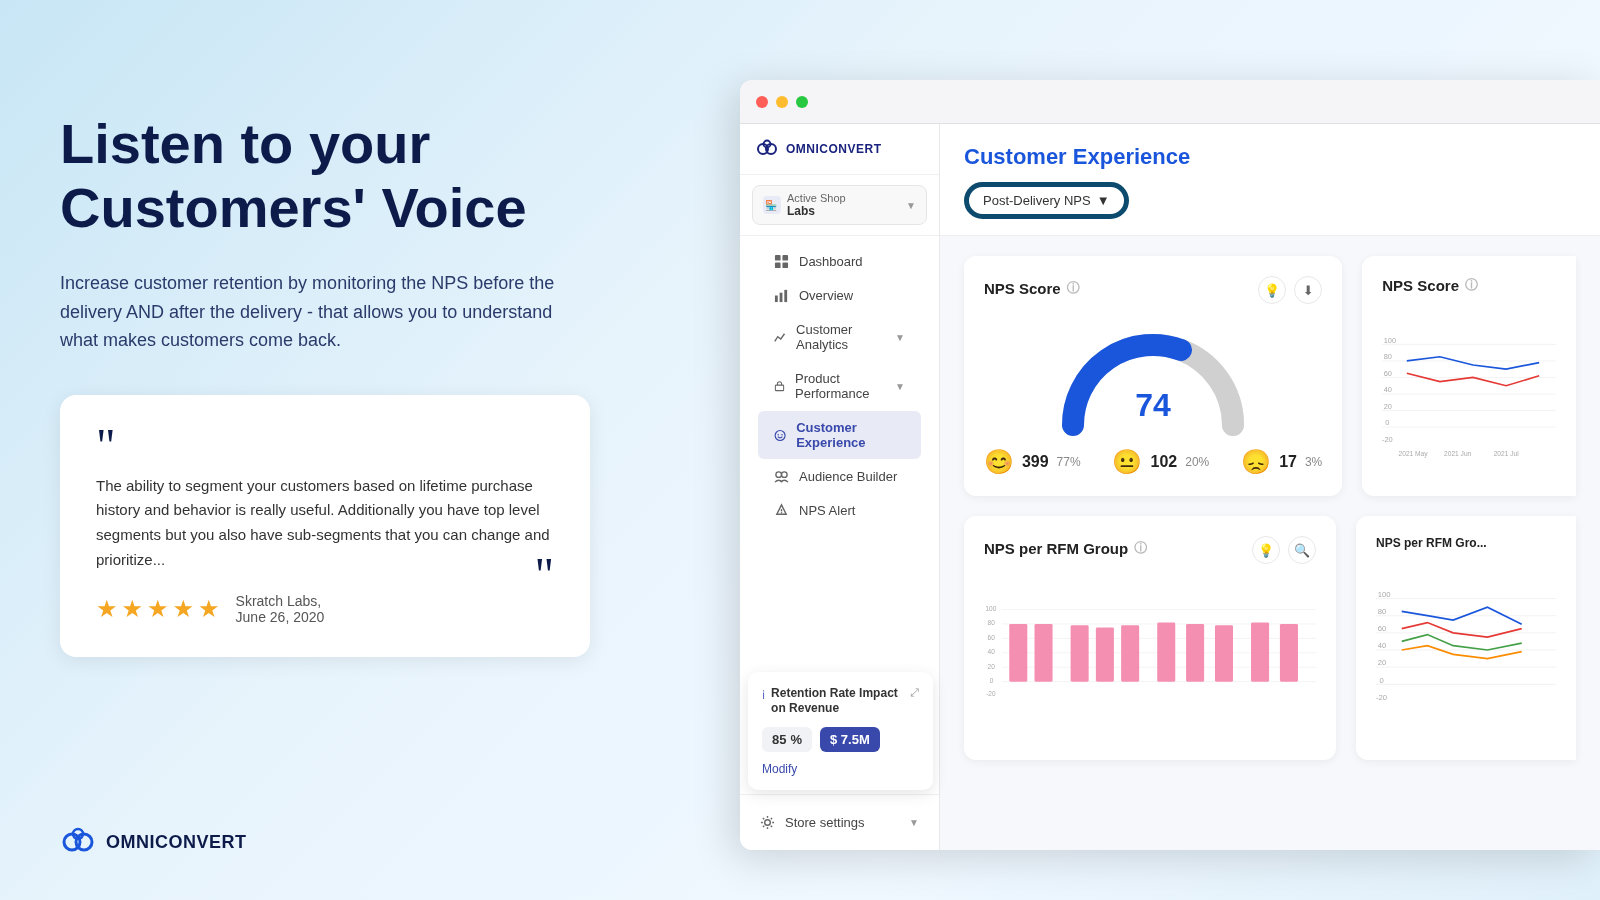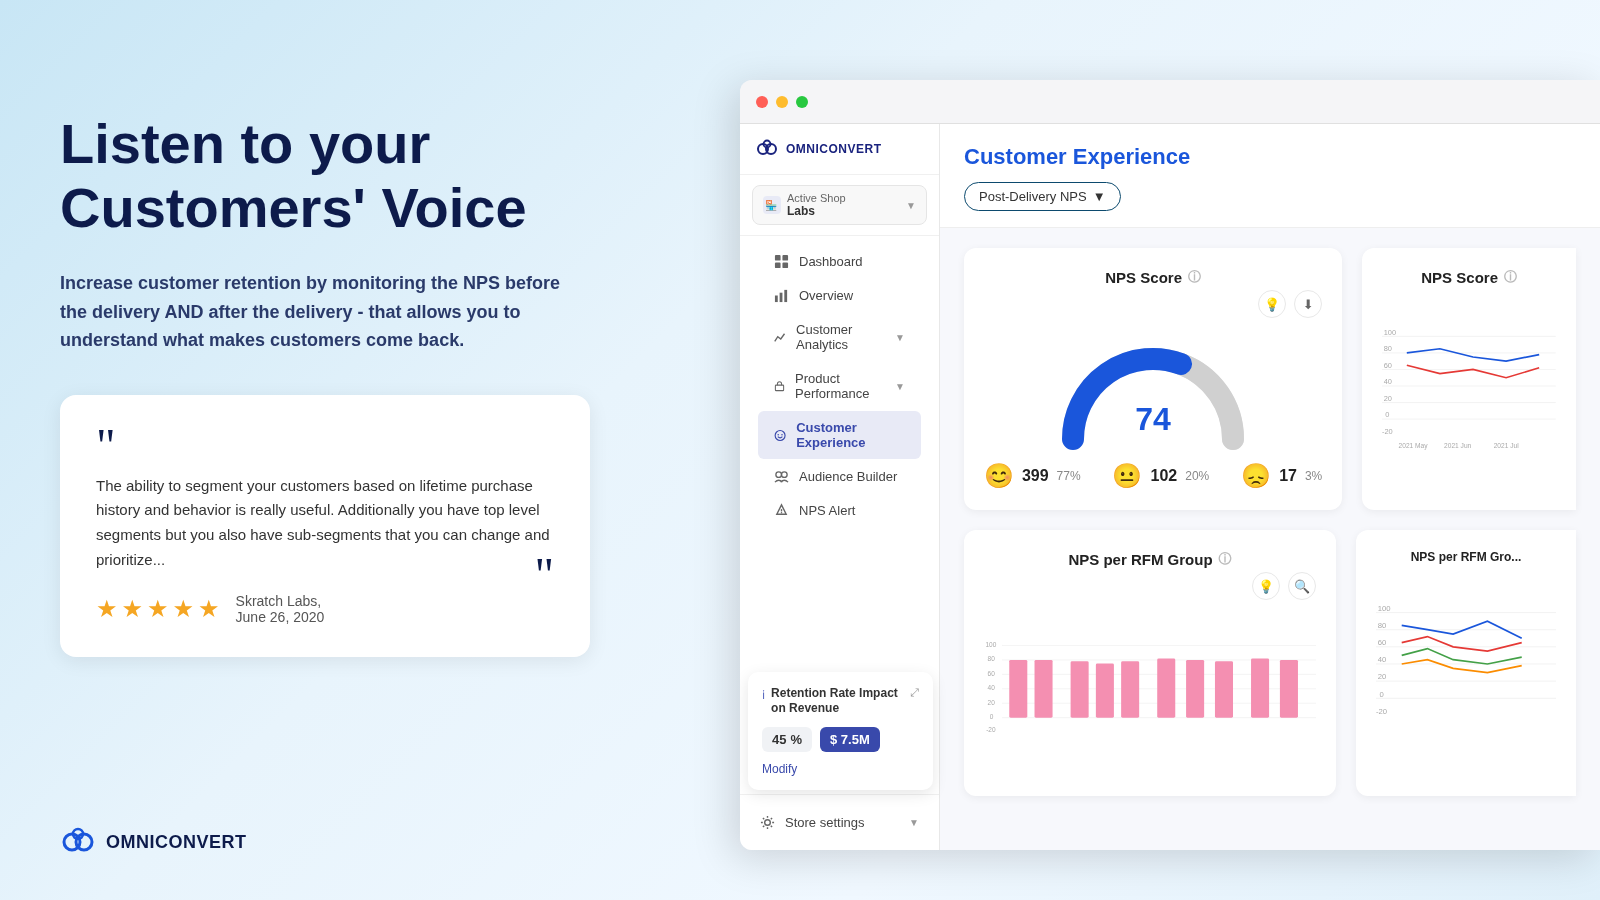"Post-Delivery NPS" .filter-btn { border: 1px solid #0c4a6e -> 5px solid #0c4a6e }
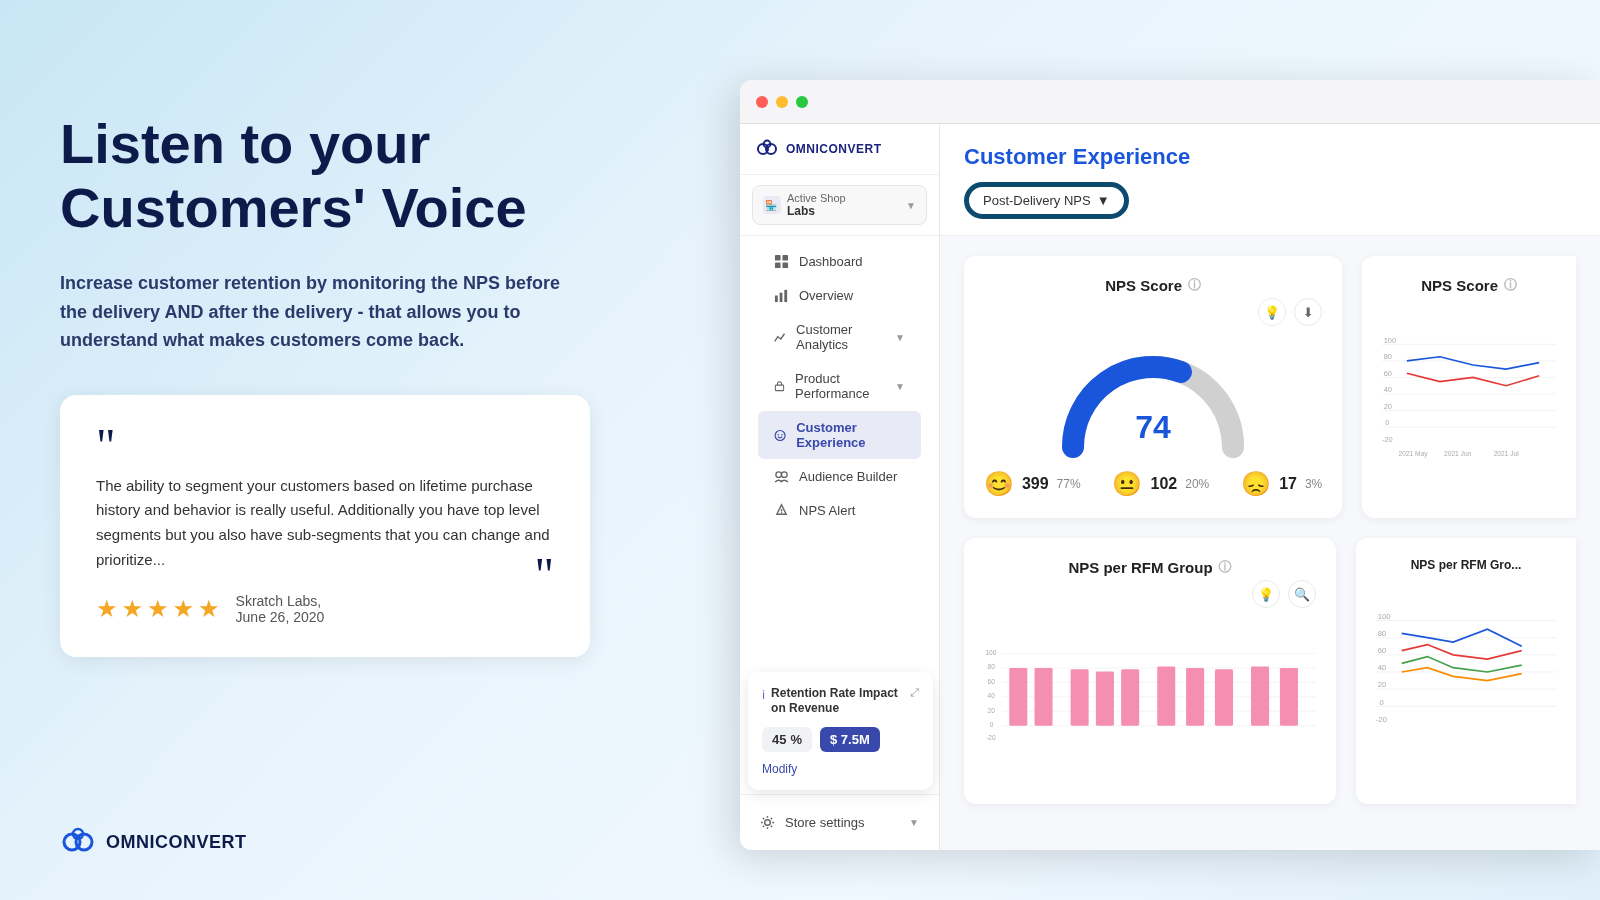"Increase customer retention by" .sub-text { font-weight: bold -> none }
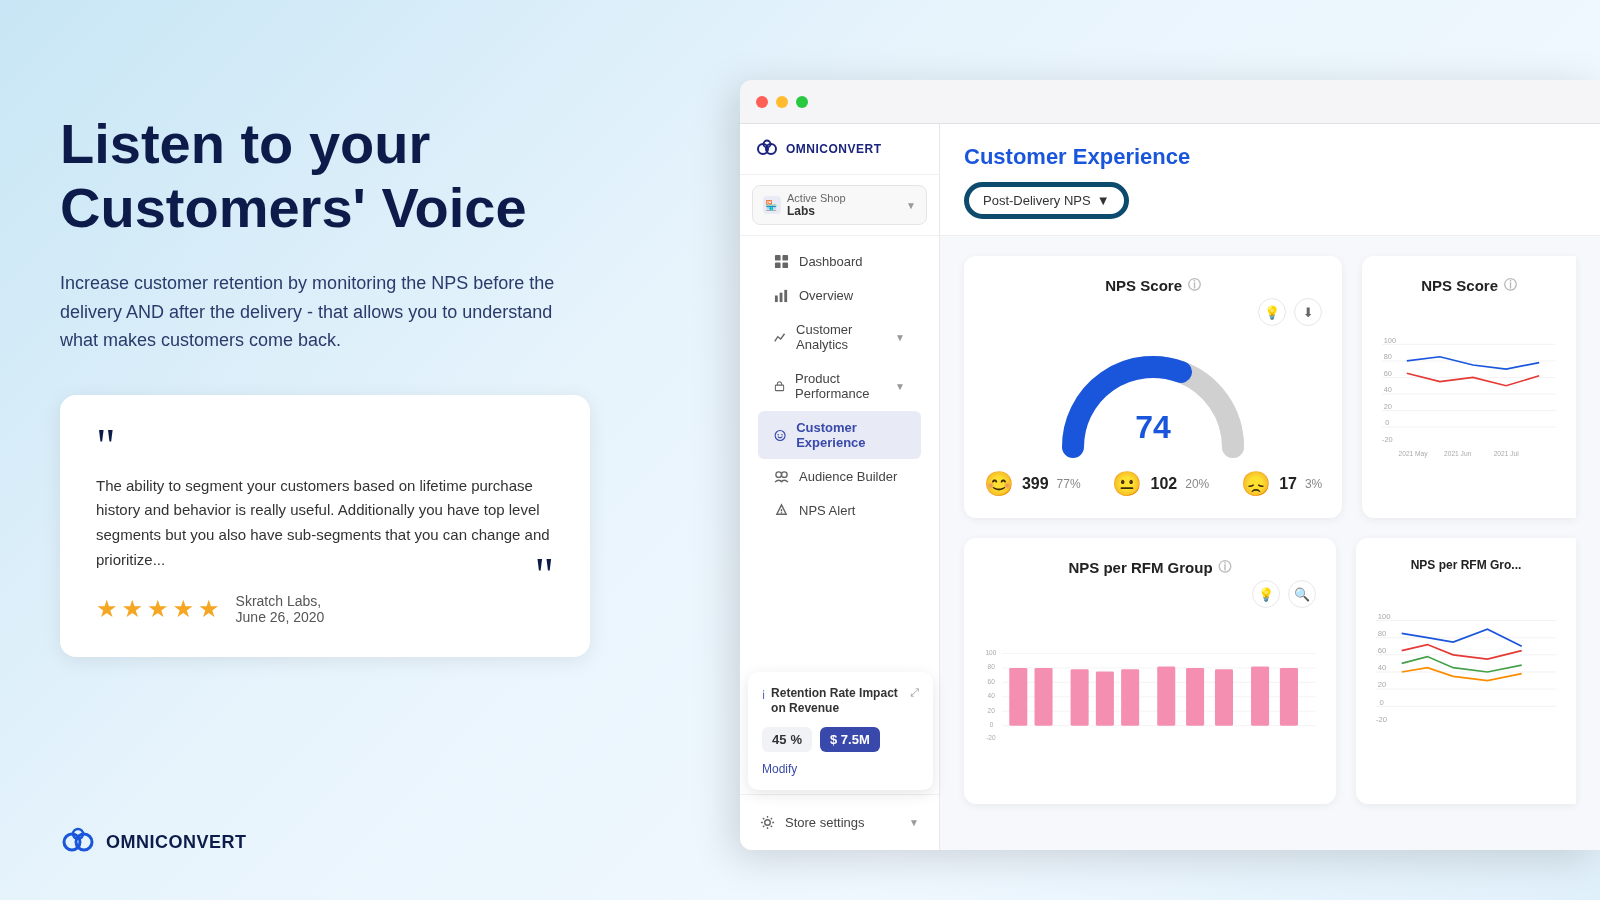"NPS Score" .chart-card-header { flex-direction: column -> none }
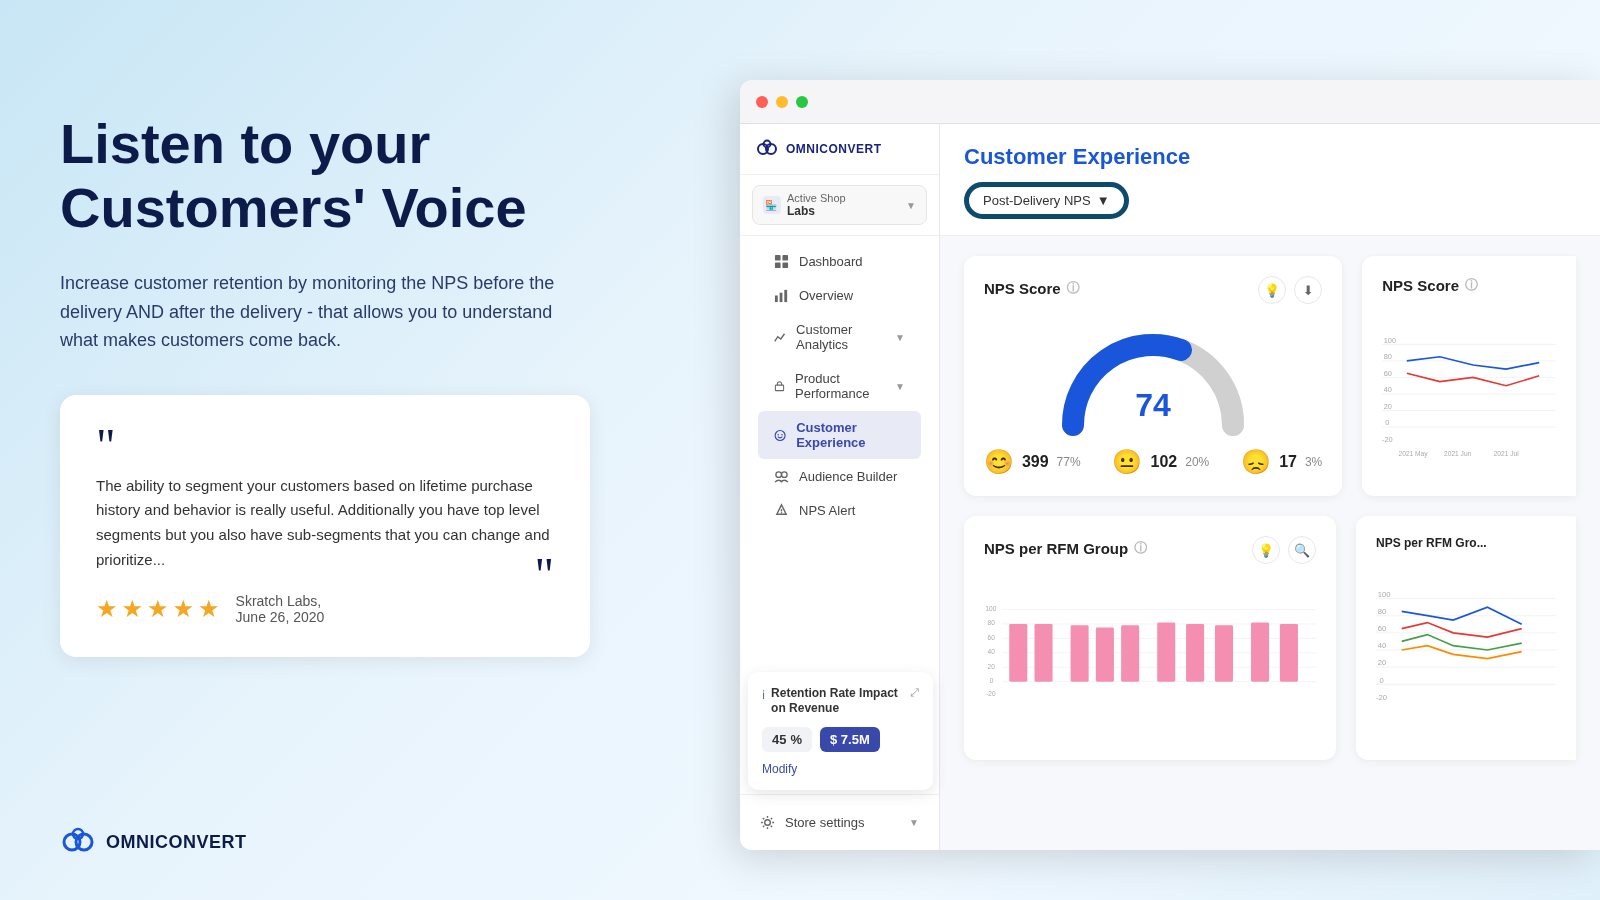"45" span { text: 45 -> 85 }
